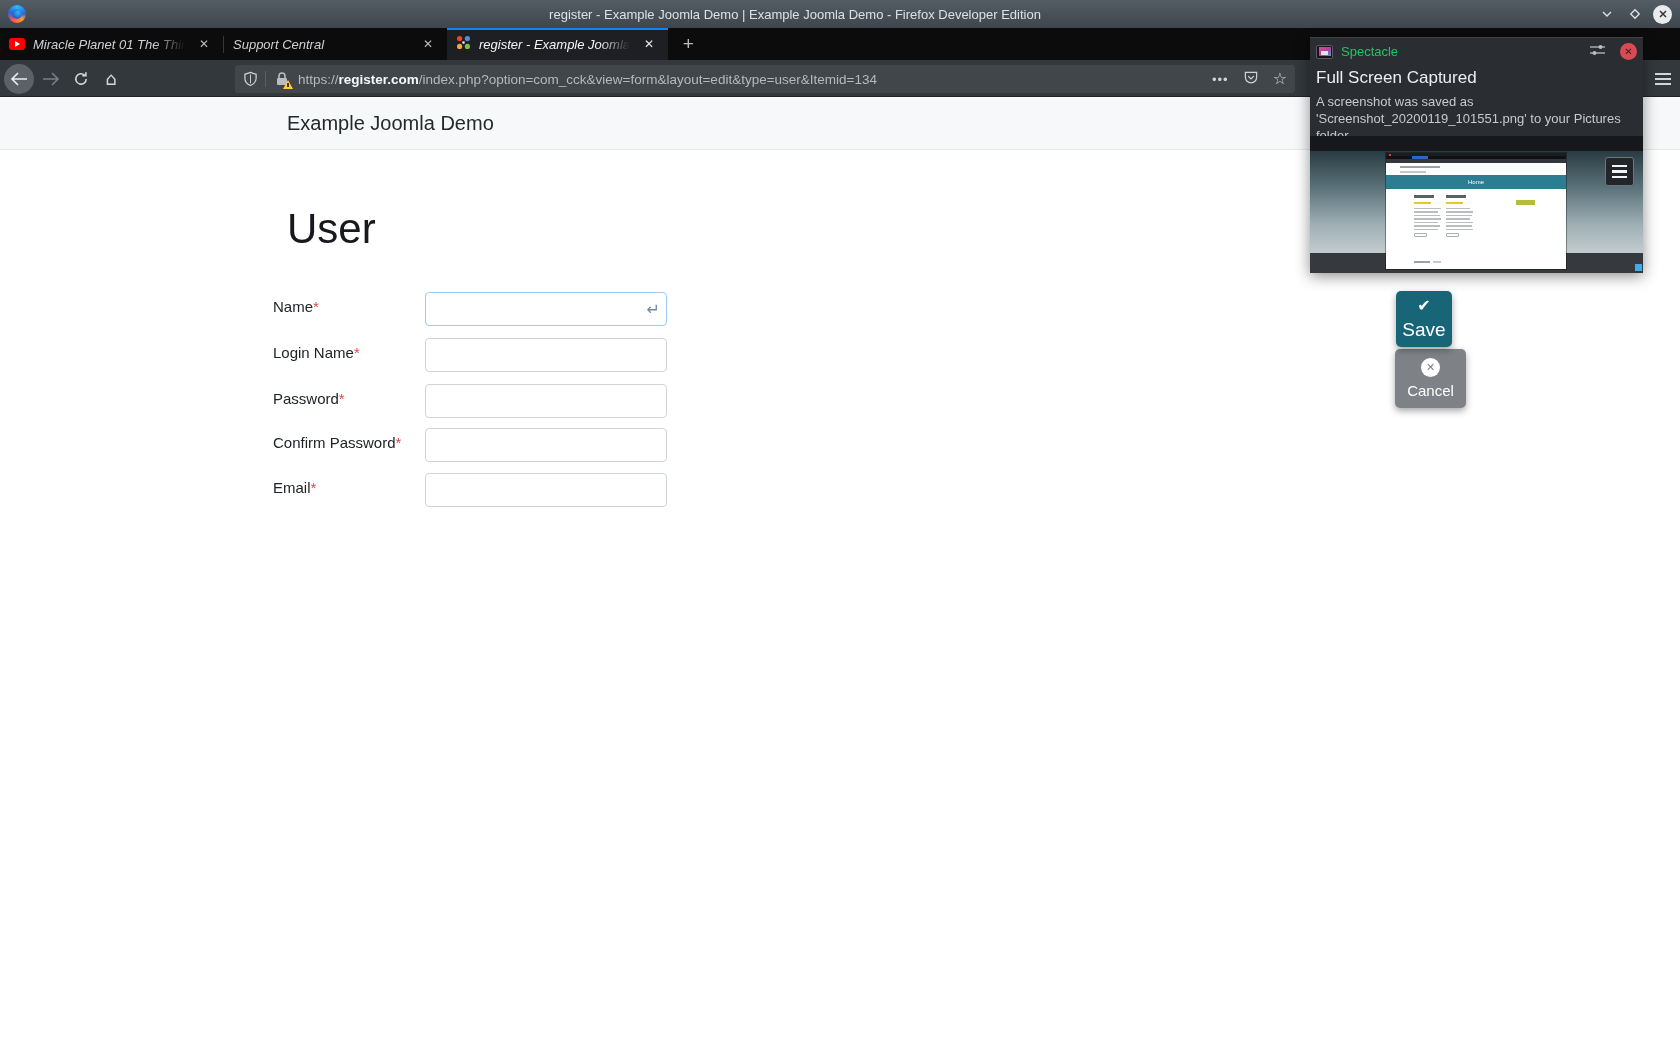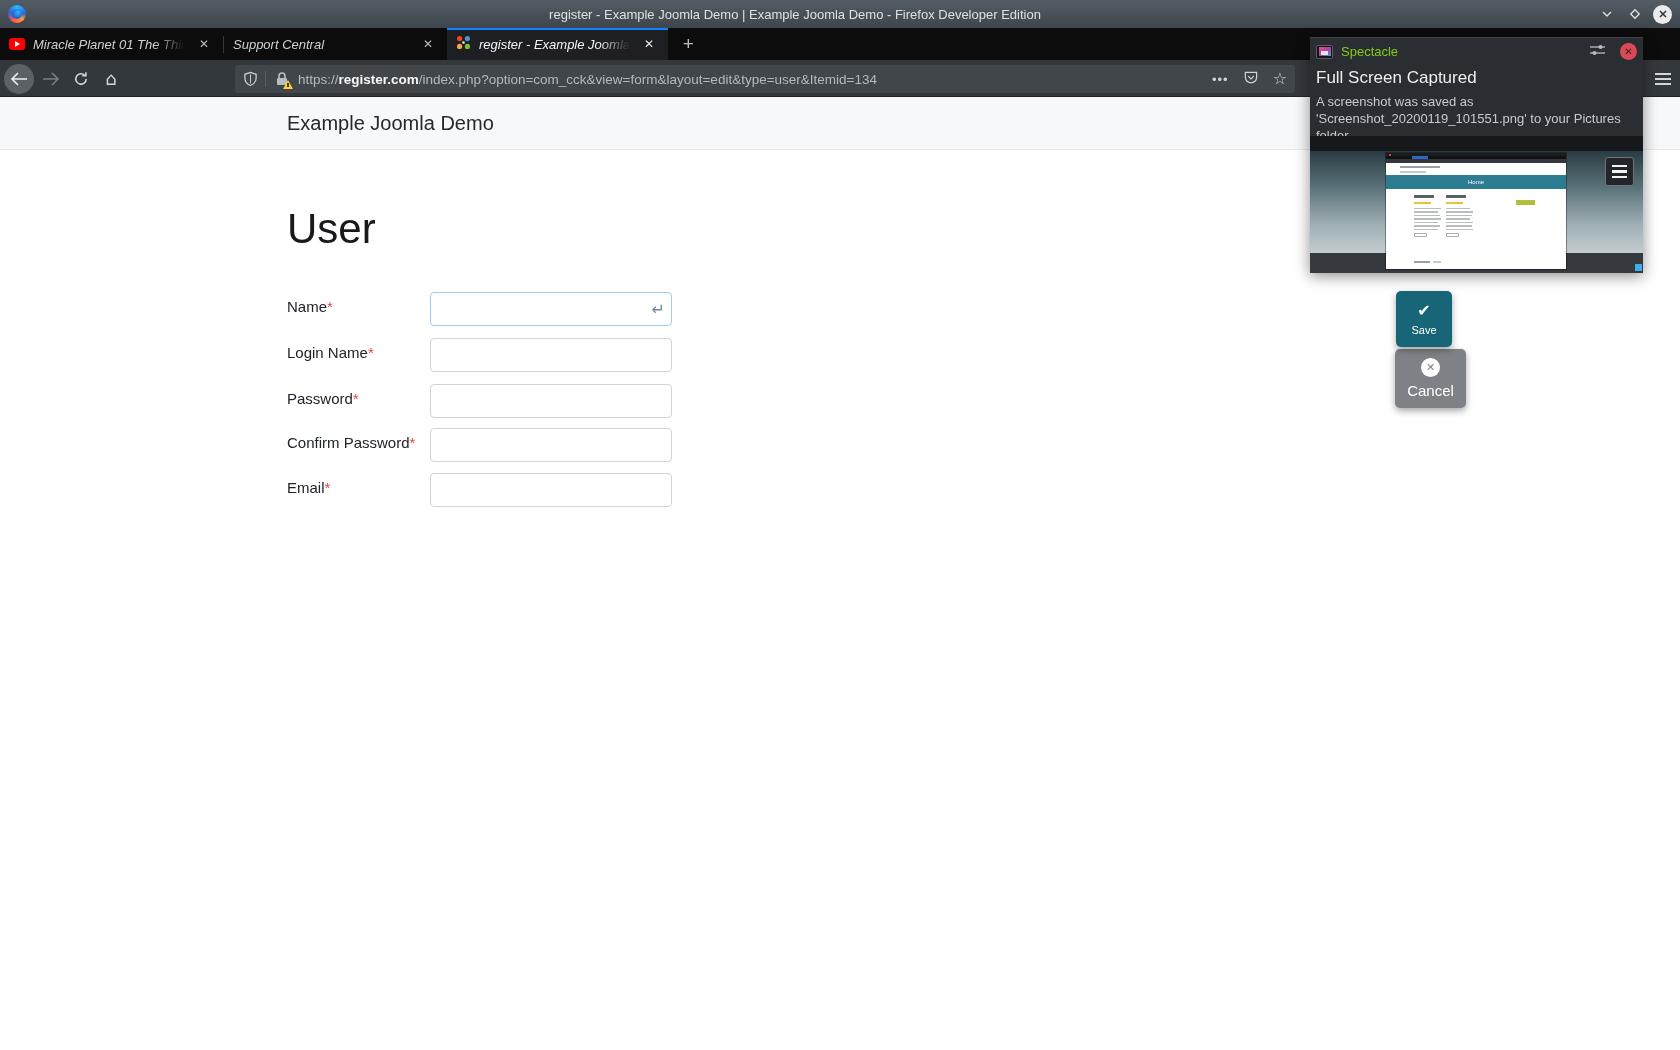"Spectacle" .popup-app { color: #84cc16 -> #22c55e }
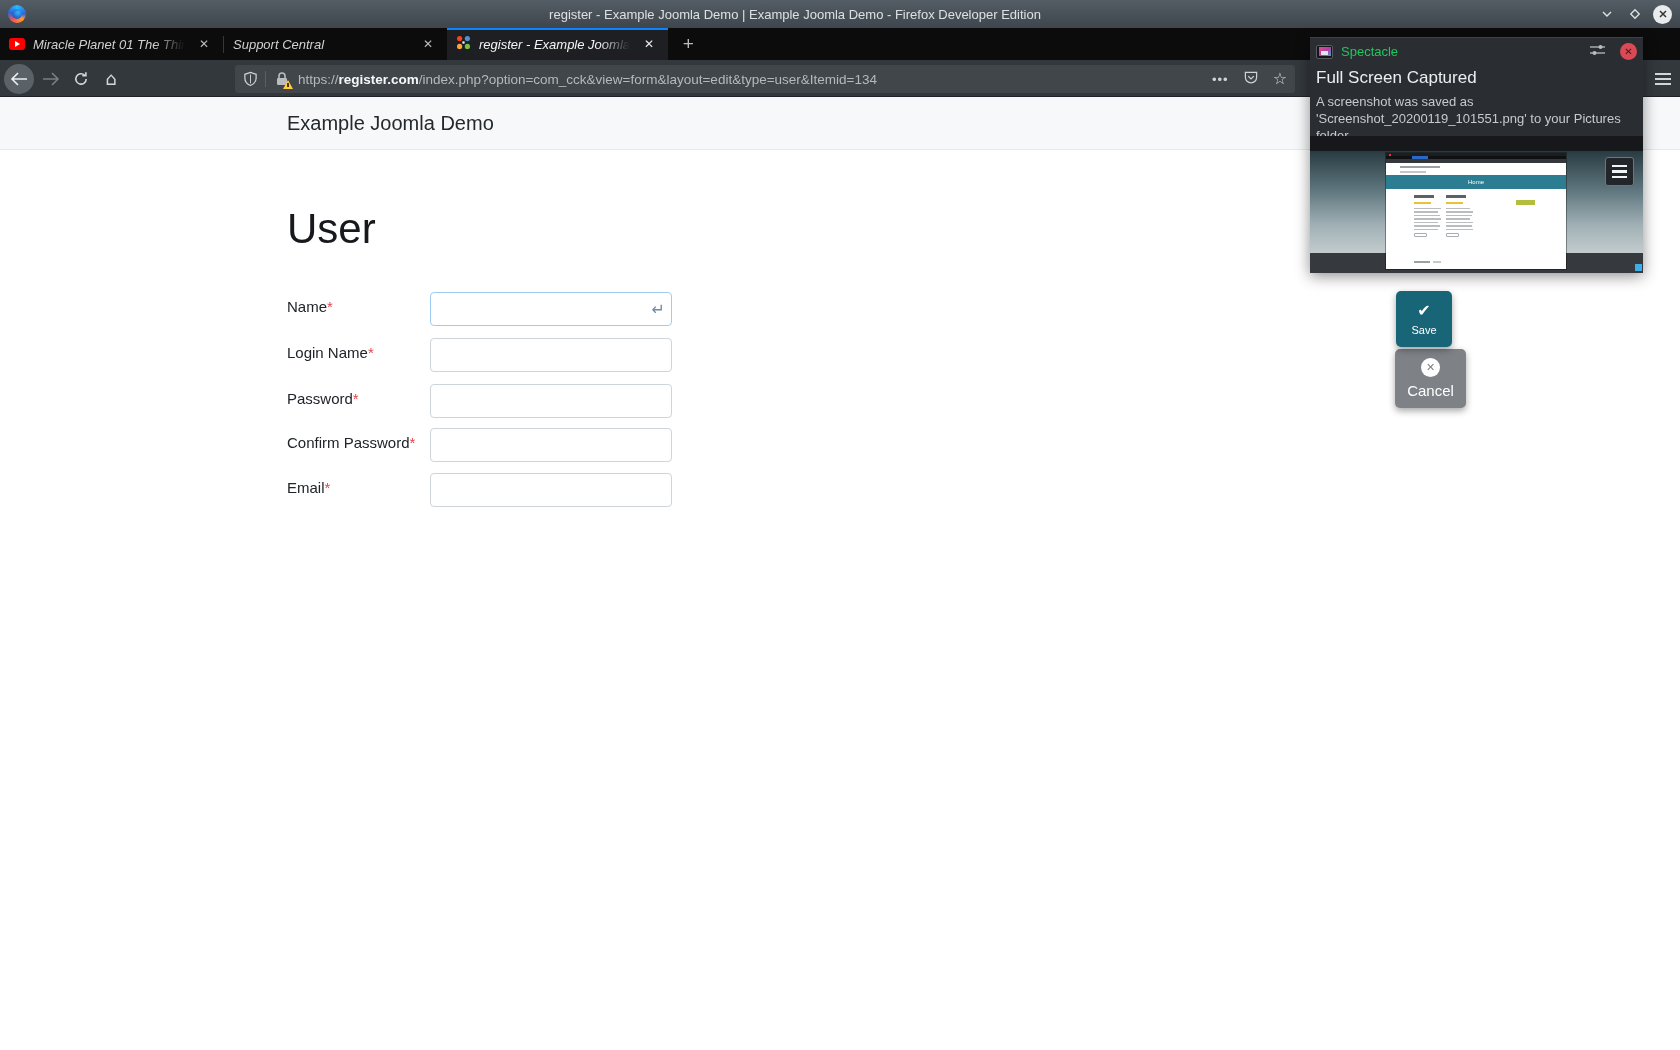"Name*" .form-row { gap: none -> 9px; left: 287px -> 273px }
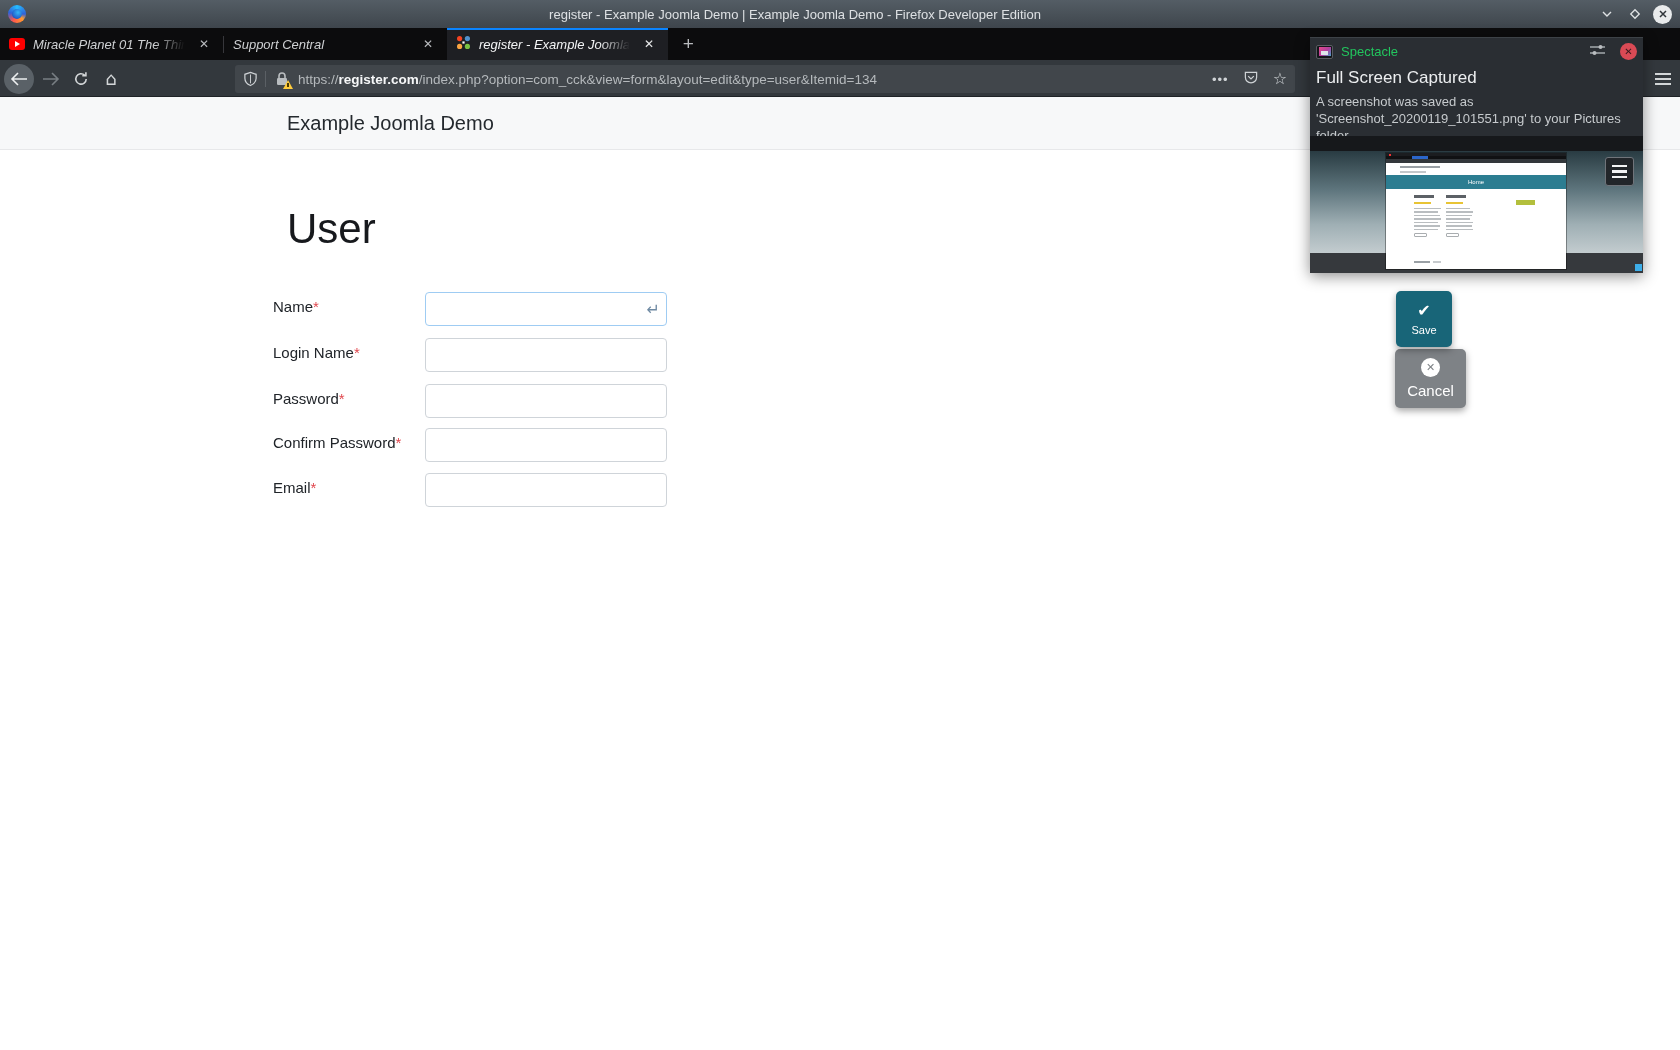"Save" .act-save .lb { font-size: 11px -> 19px }
